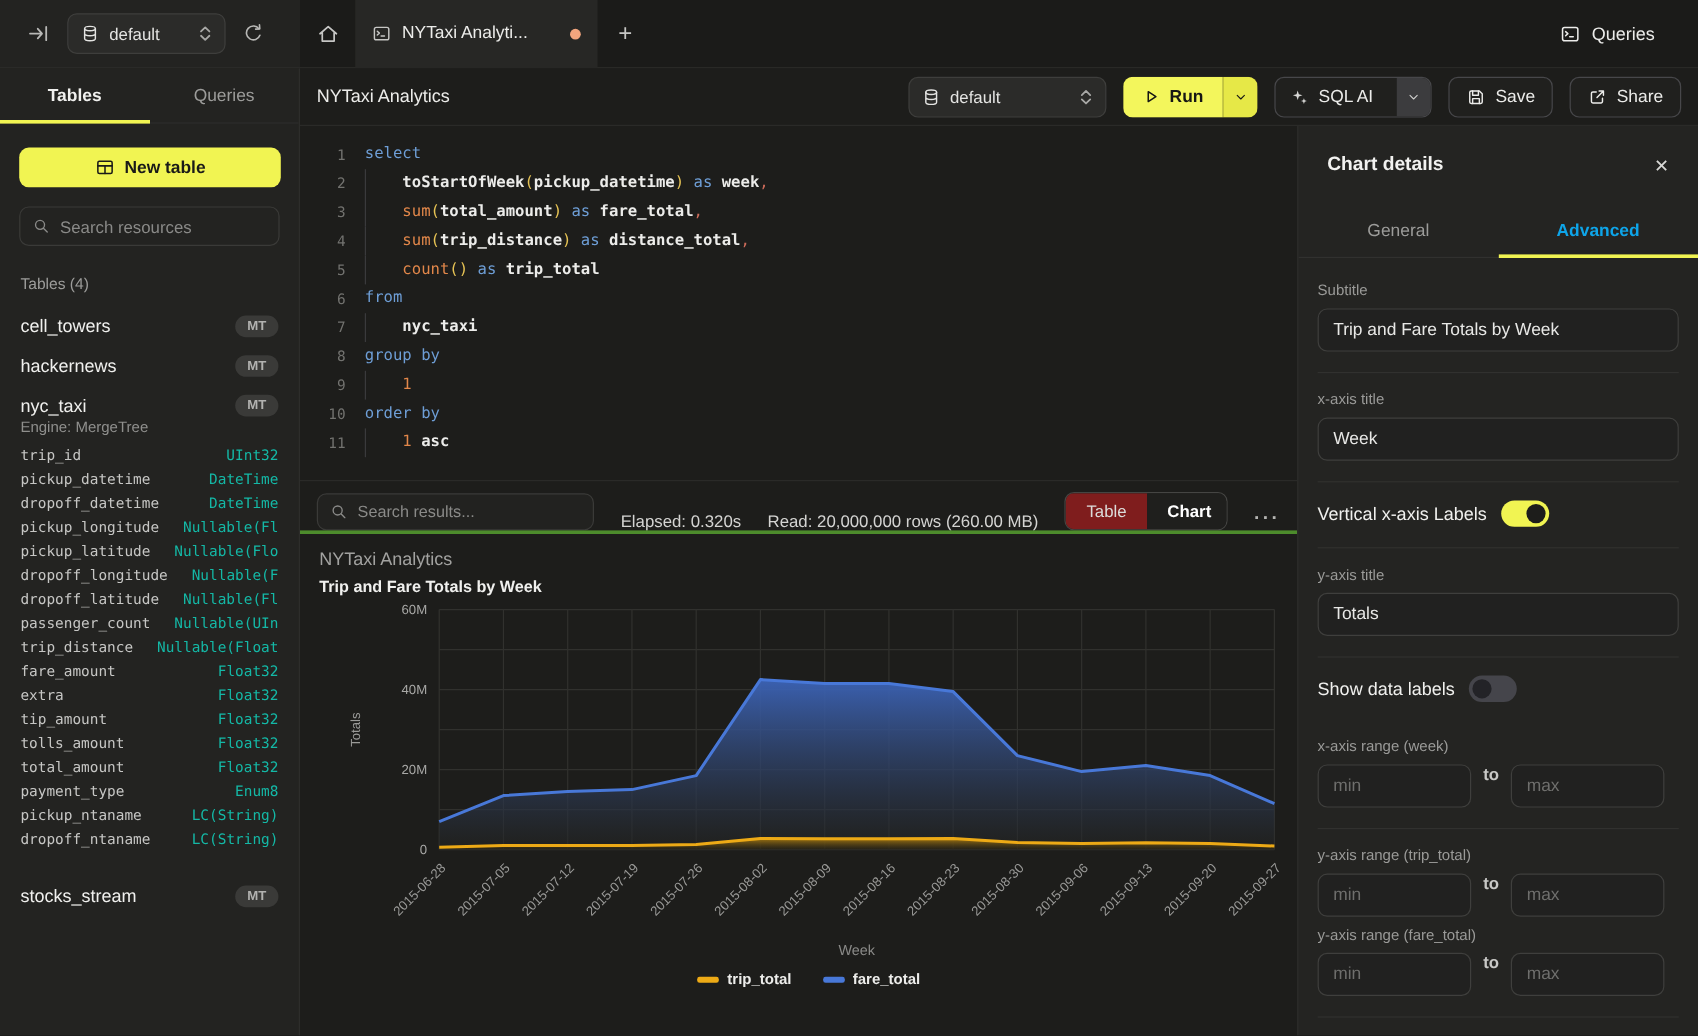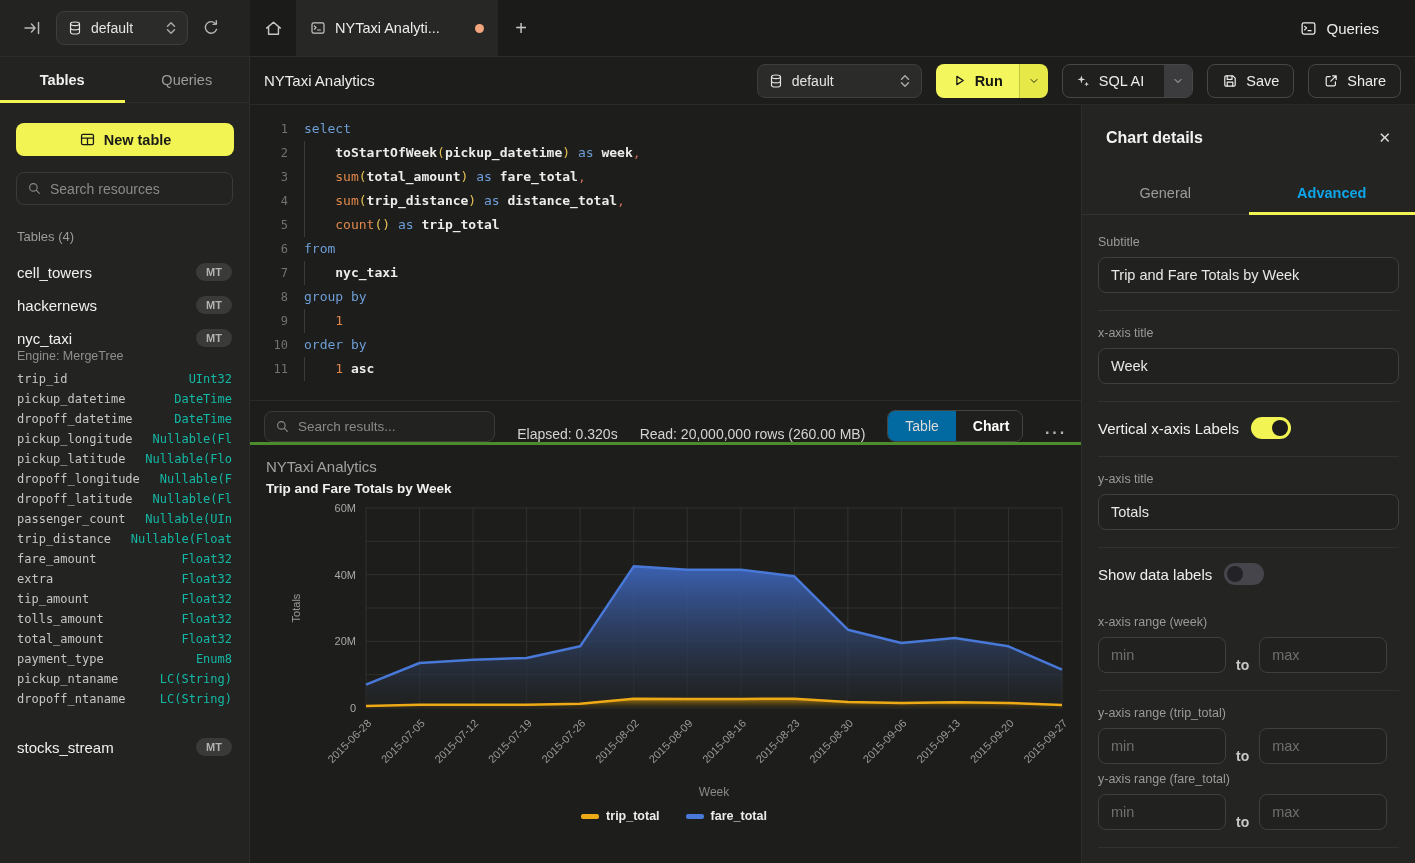"Table" .seg-item.inactive { background: #0369a1 -> #7f1d1d }
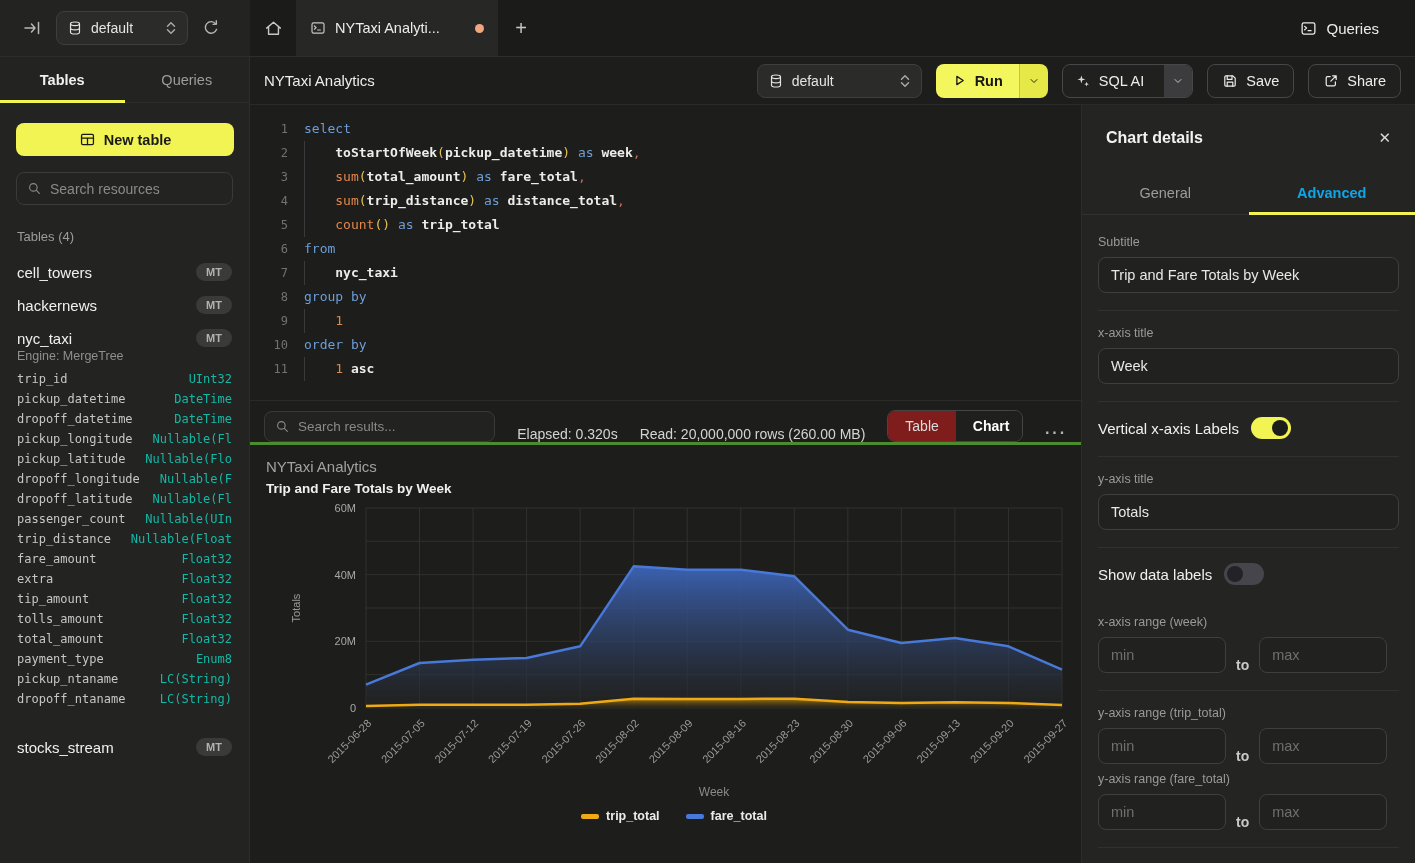"min" .range-row { align-items: flex-end -> flex-start }
